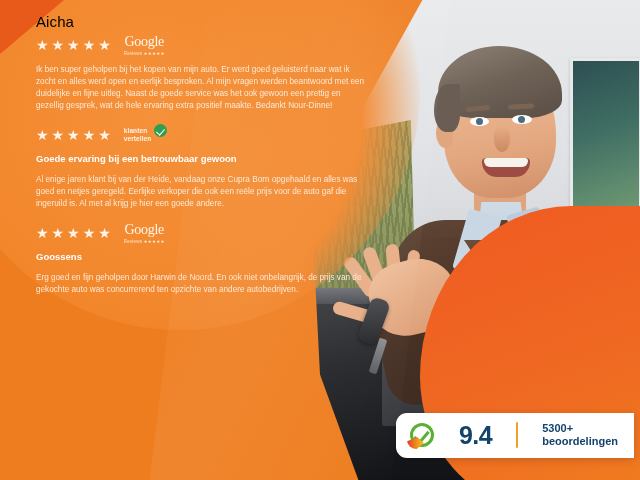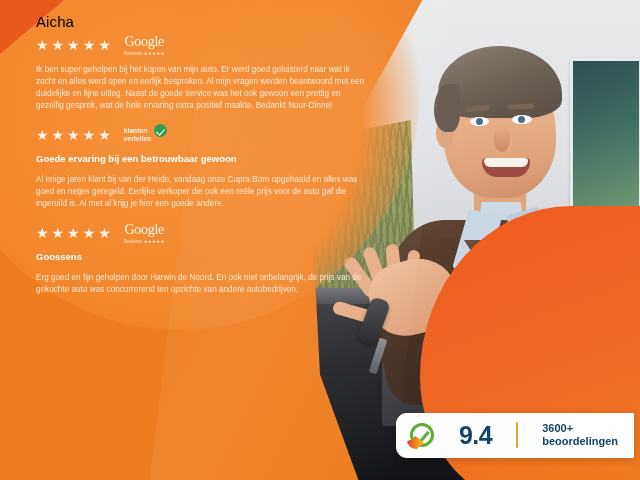"3600+" div { text: 3600+ -> 5300+ }
